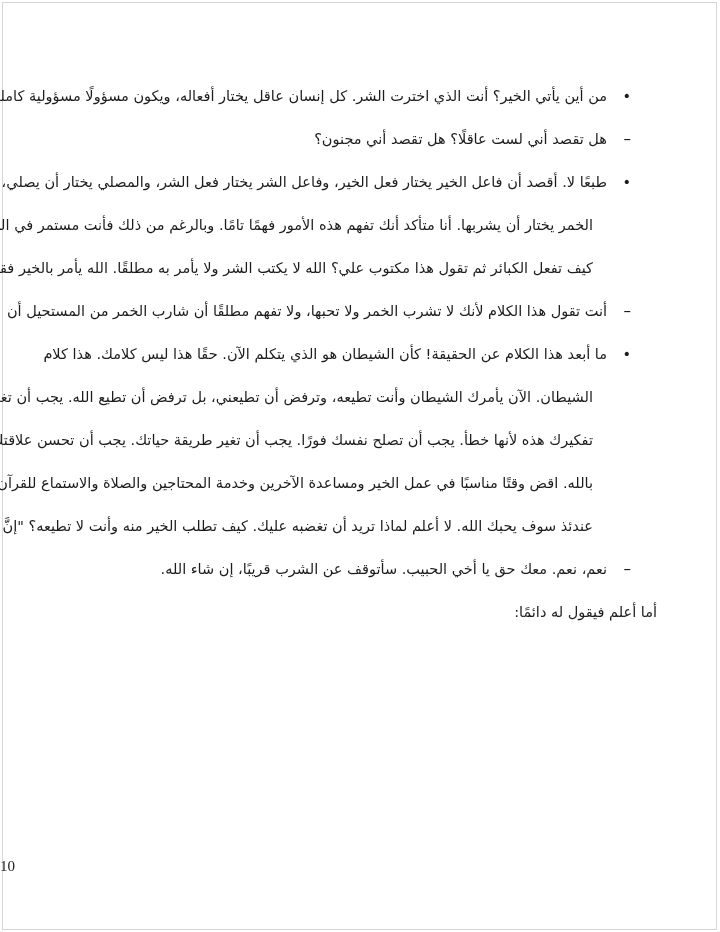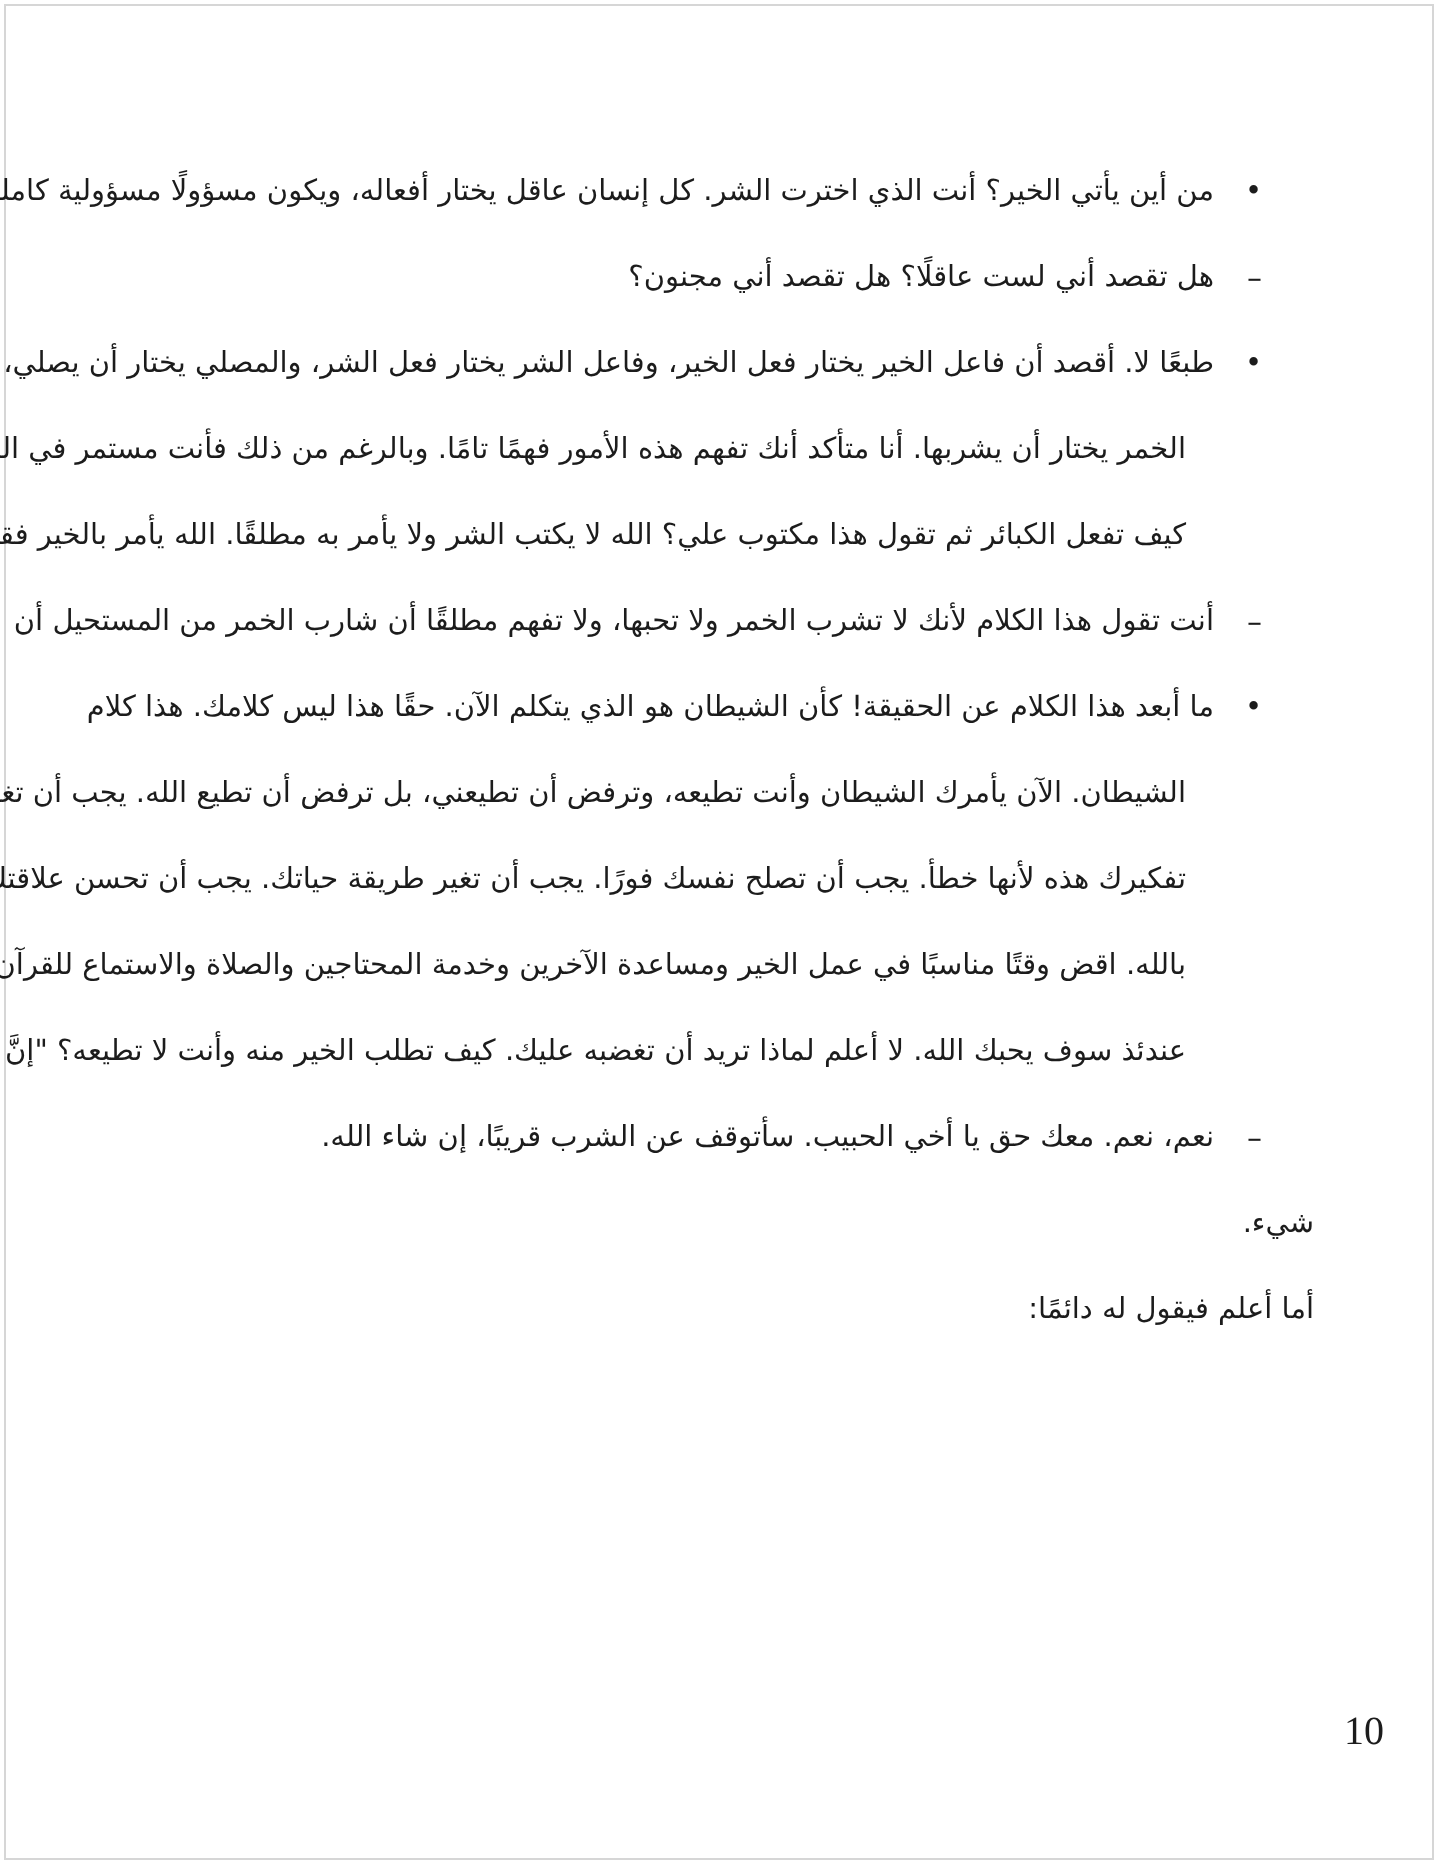"شيء." div.line { html: <div>شيء.</div> -> none }
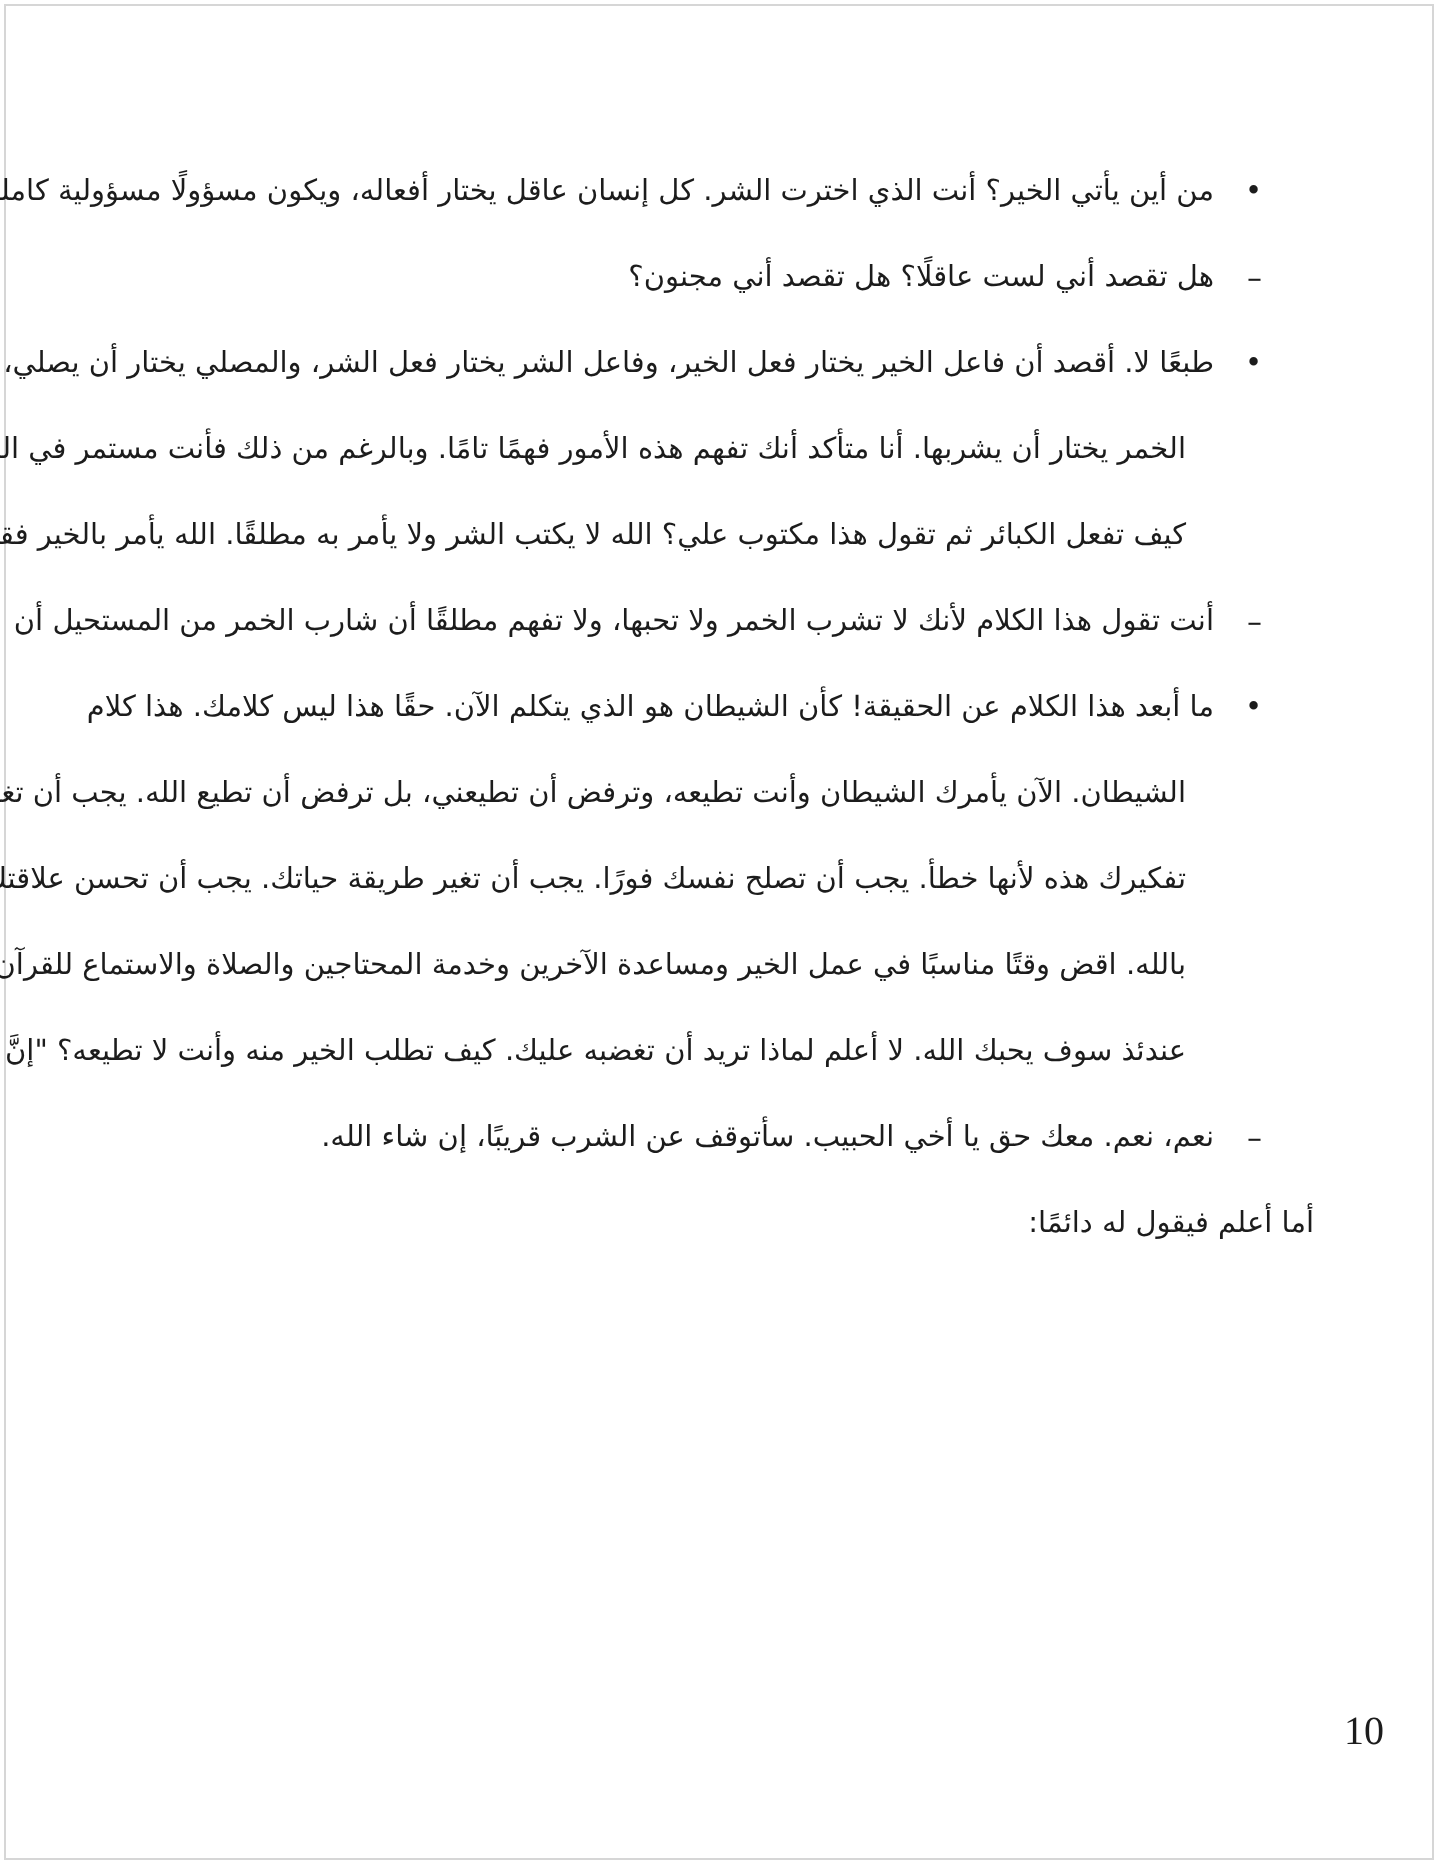"10" .page-number { font-size: 20px -> 15px; text-align: right -> left }
